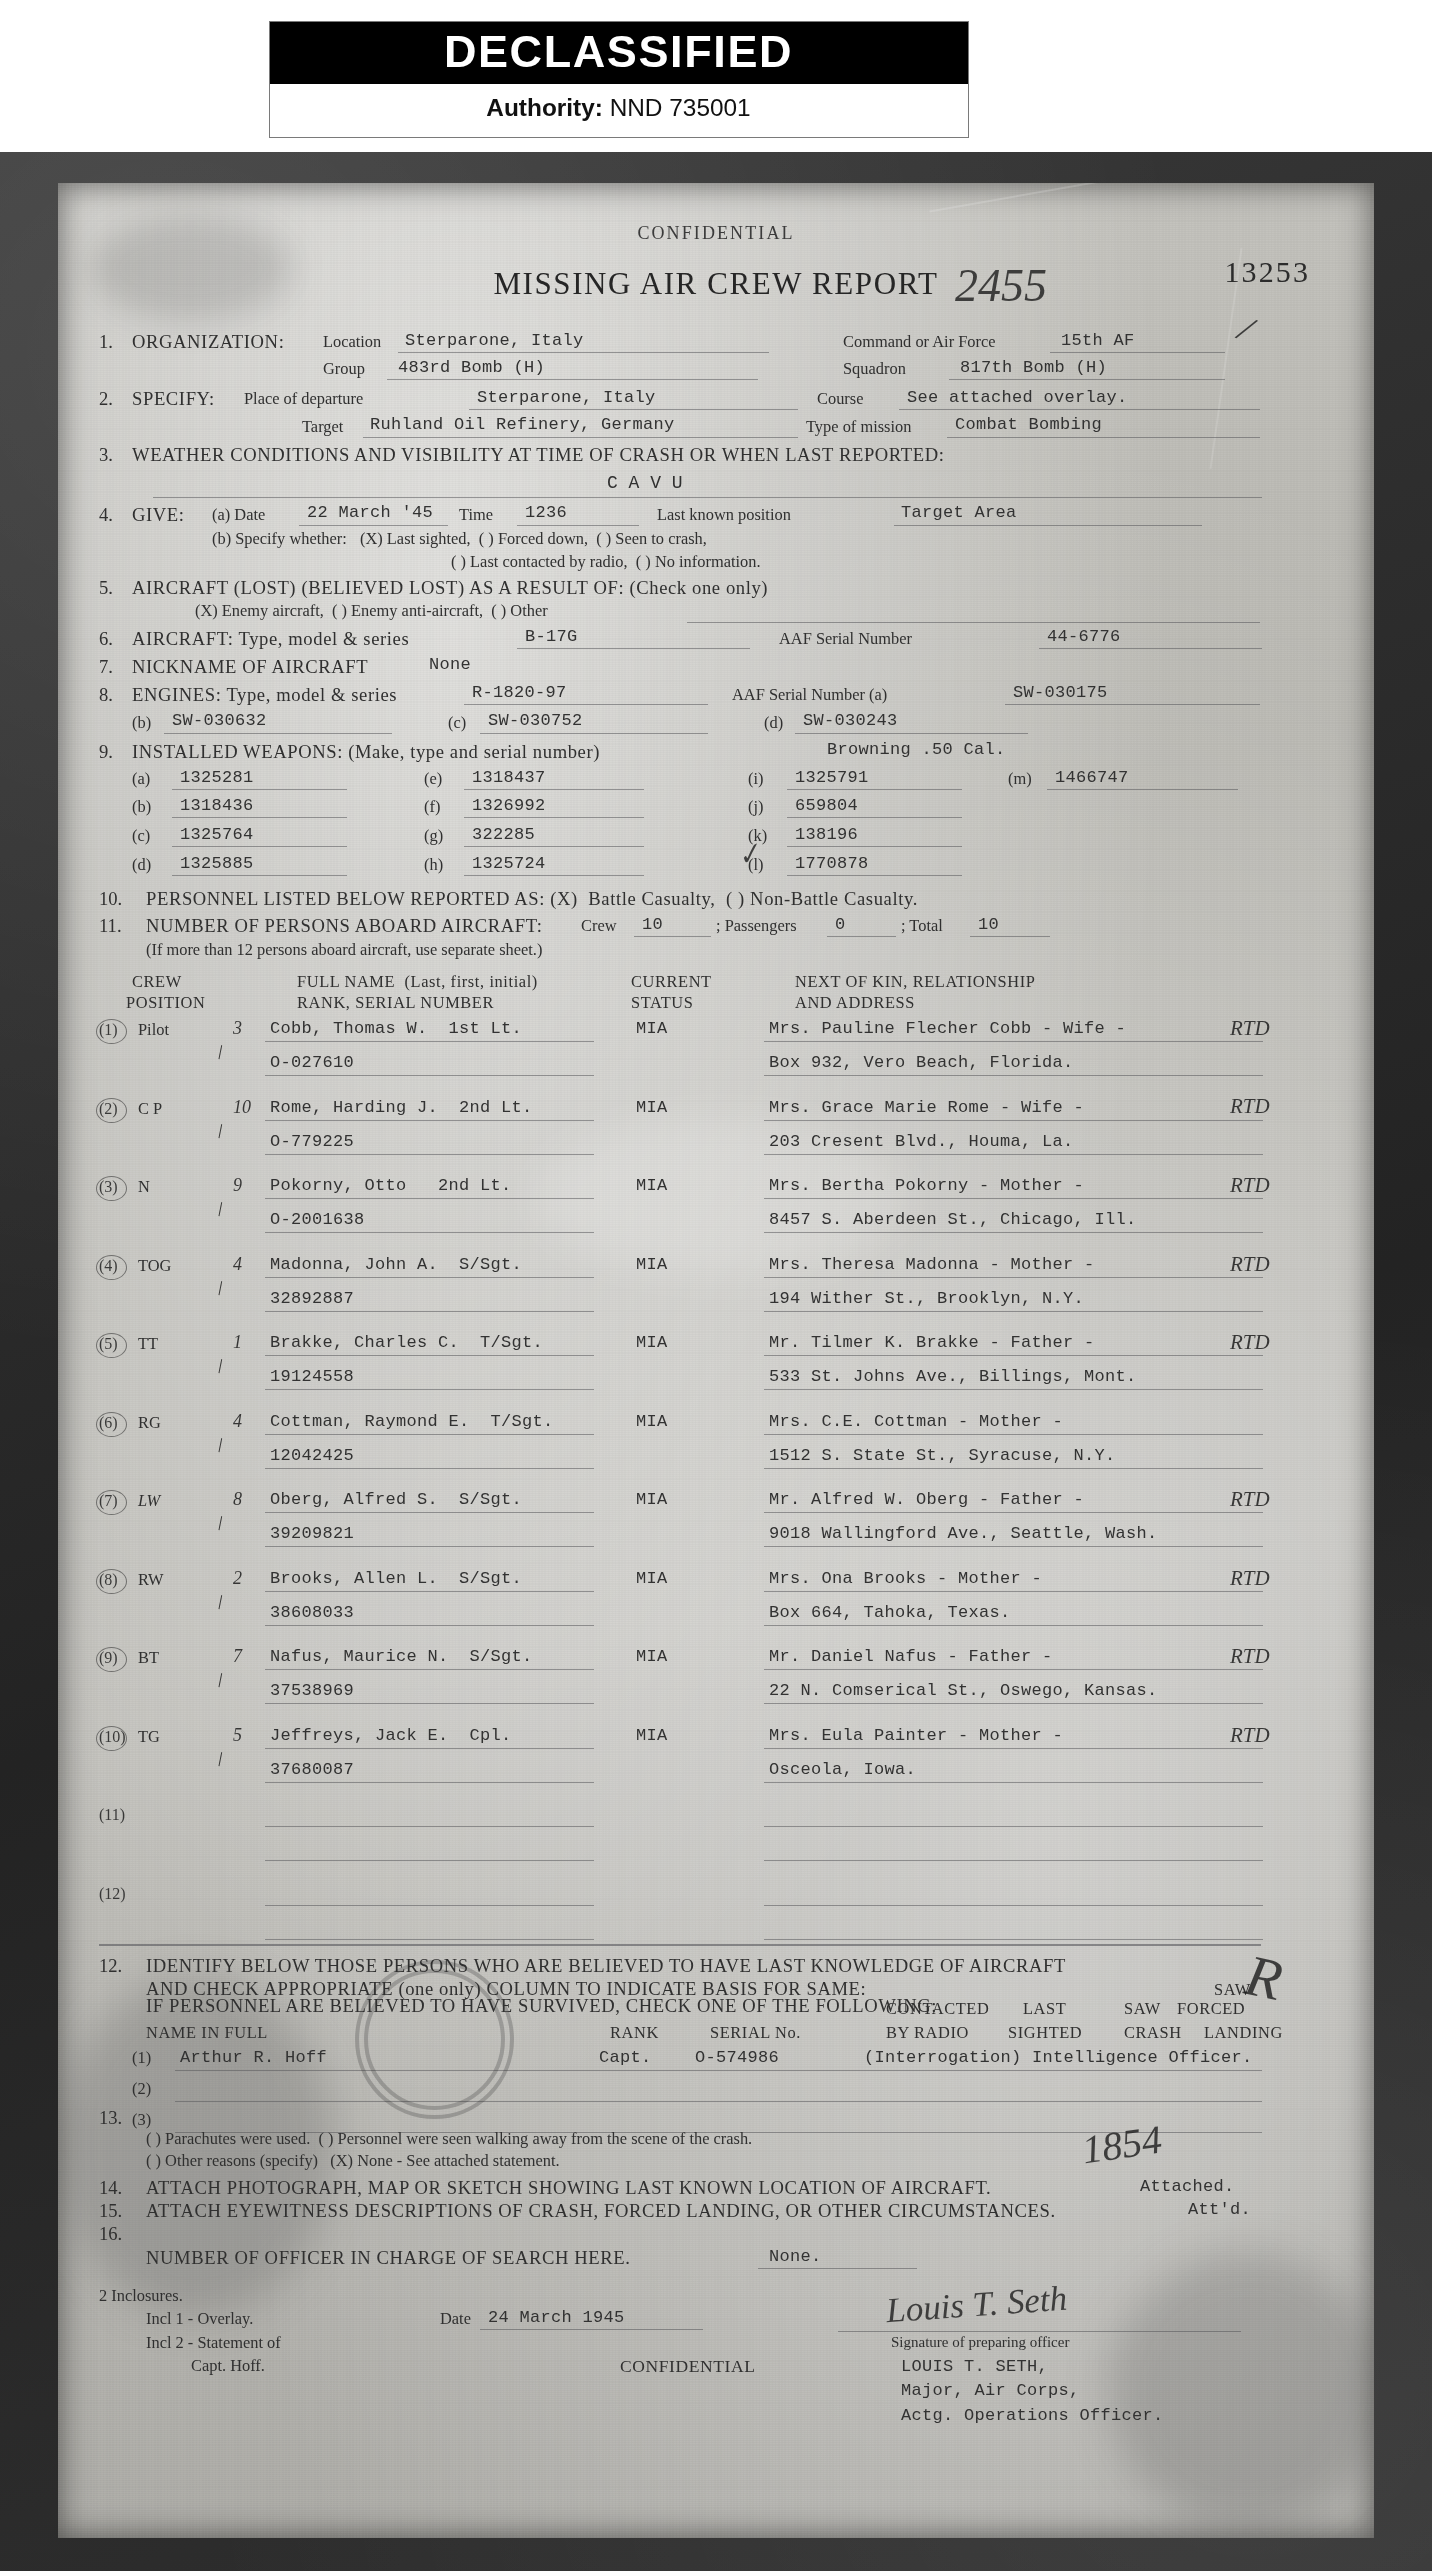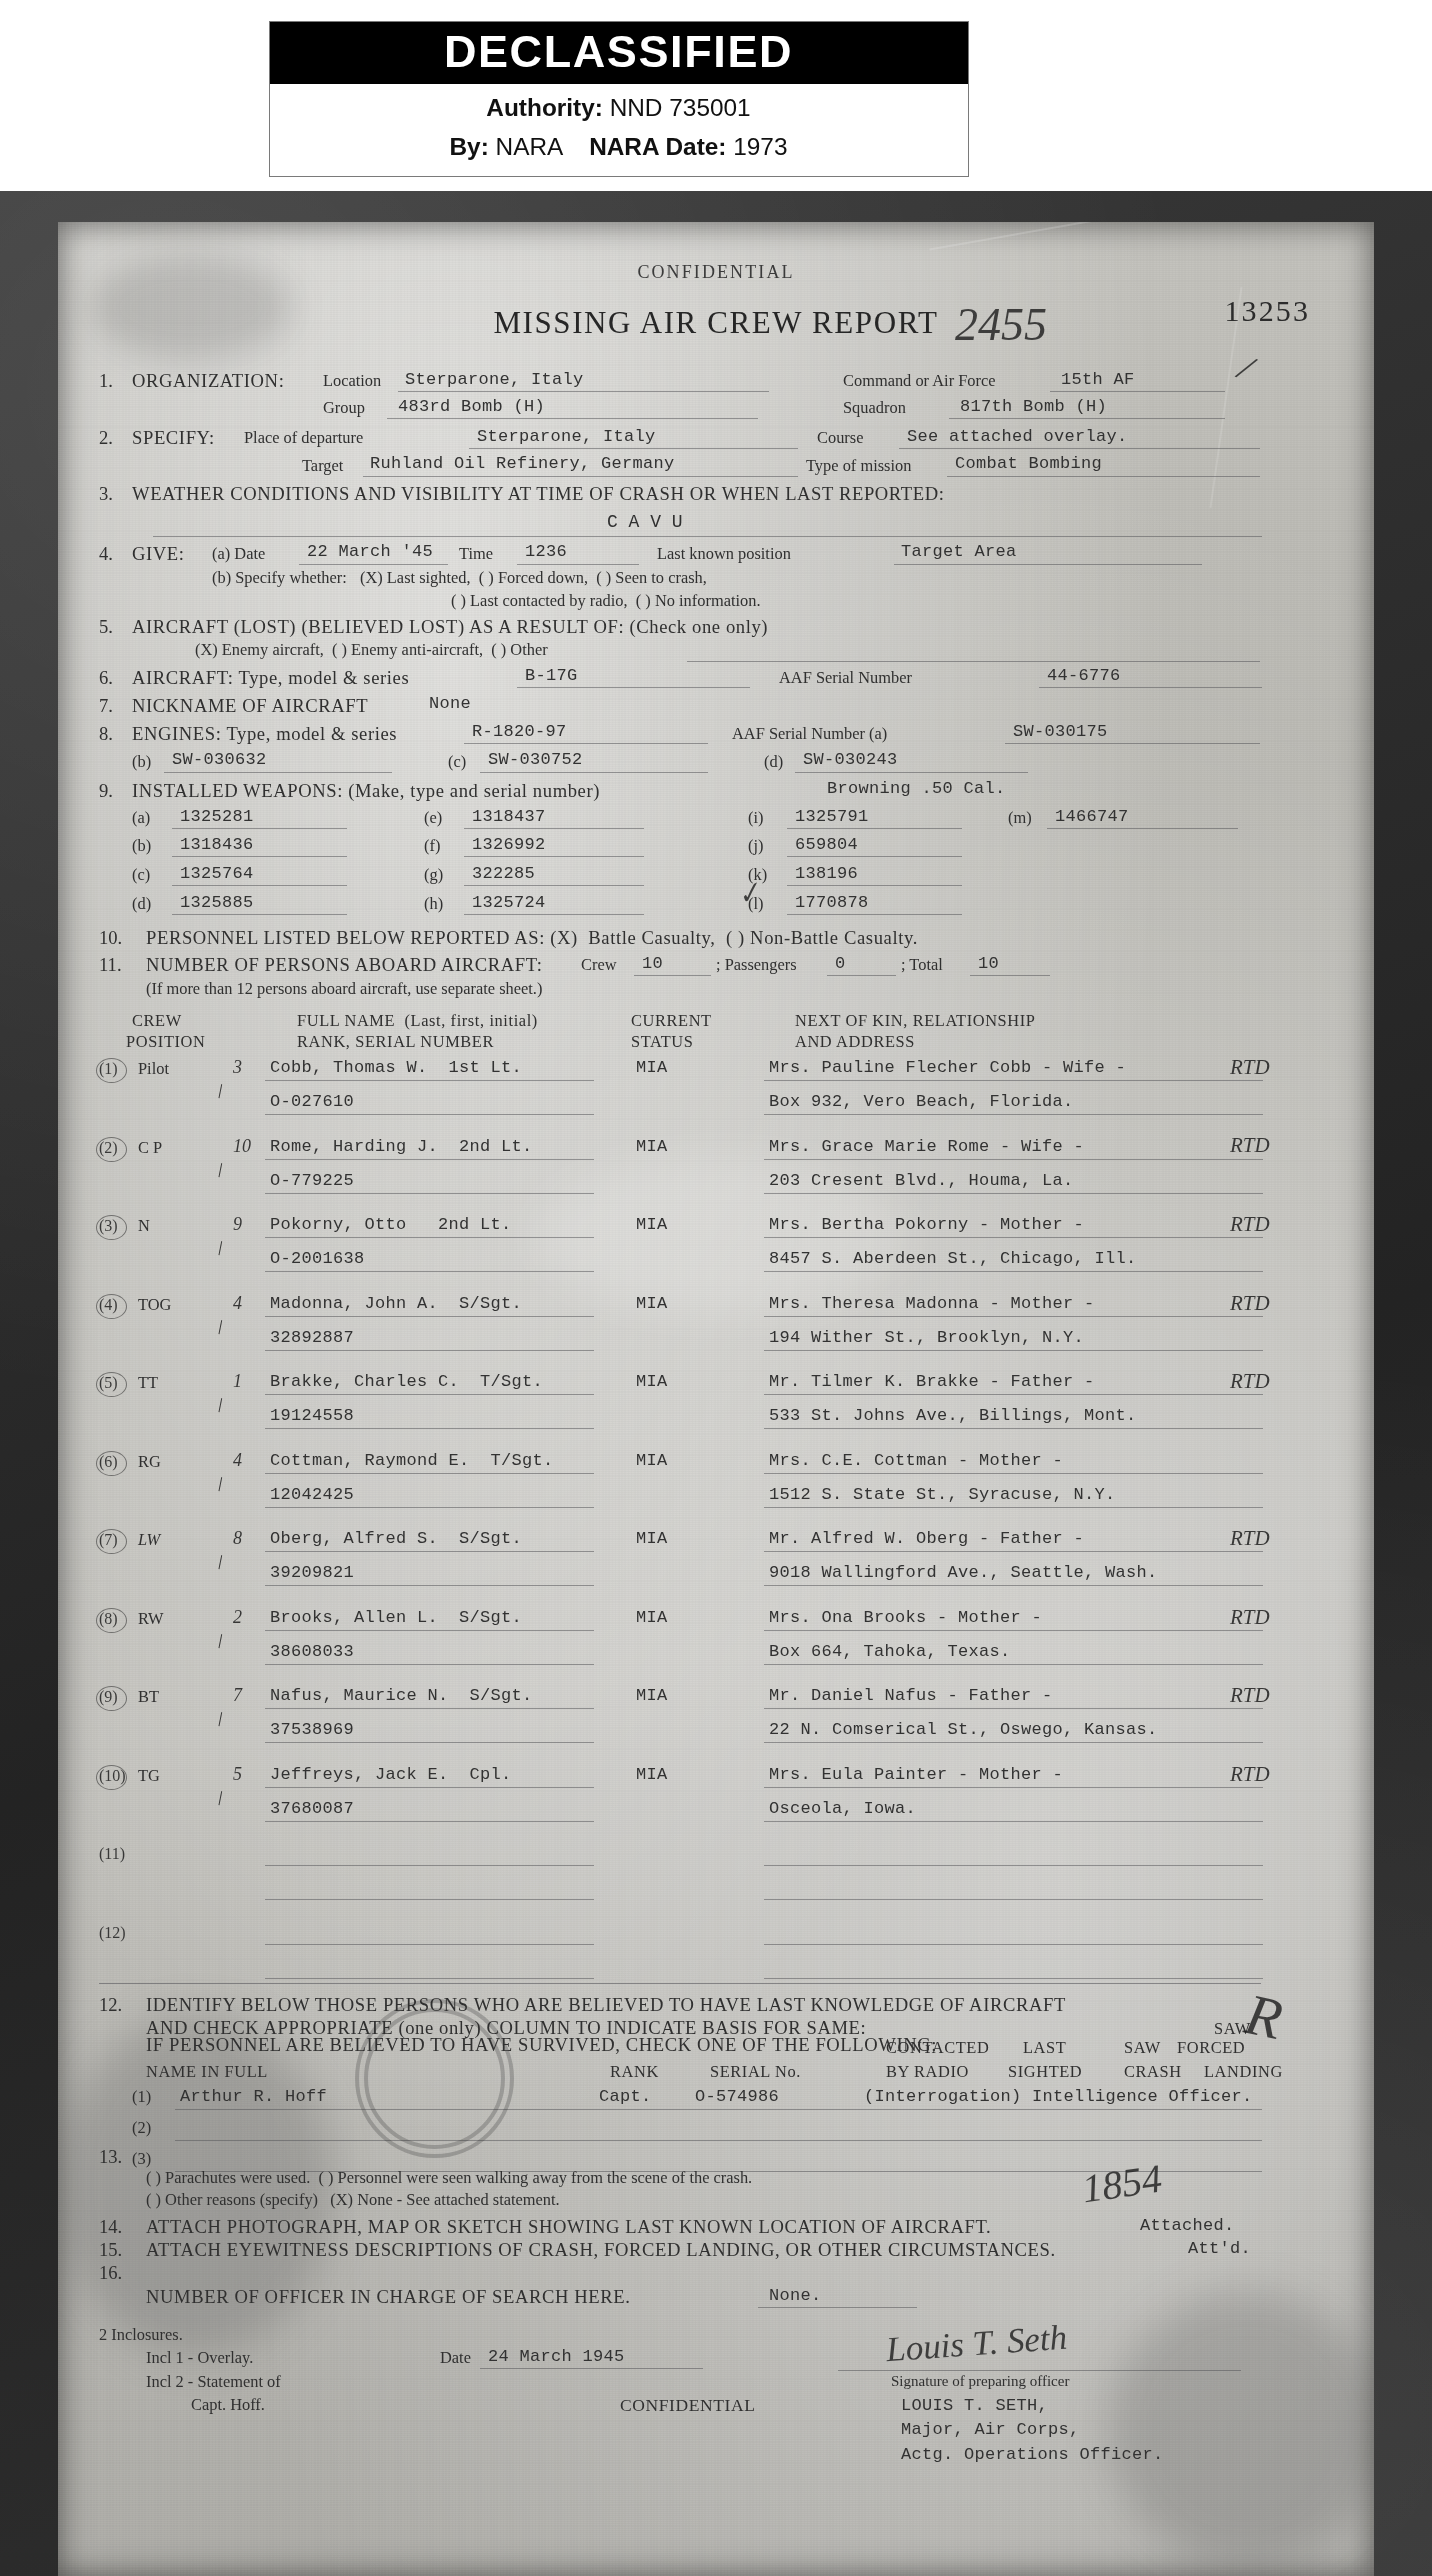"By: NARA NARA Date: 1973" div.stamp-line { html: <div> <b>By:</b> <span>NARA</span> &nbsp;&nbsp; <b>NARA Date:</b> <span>1973</span> </div> -> none }
